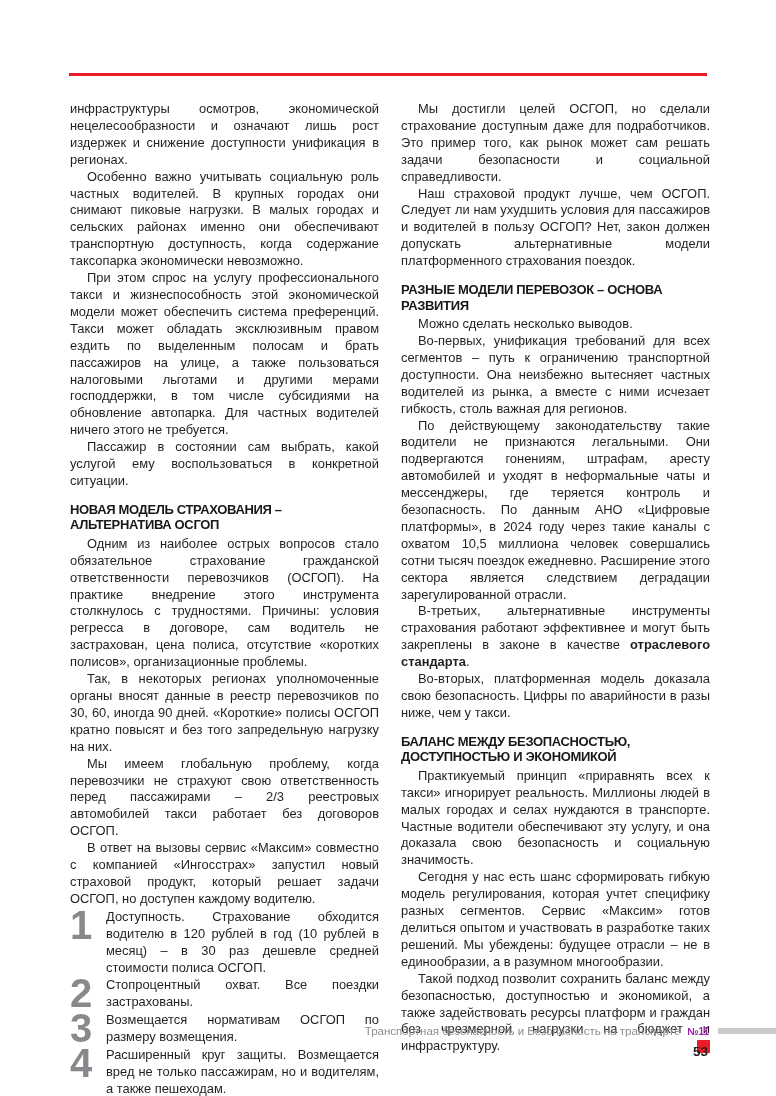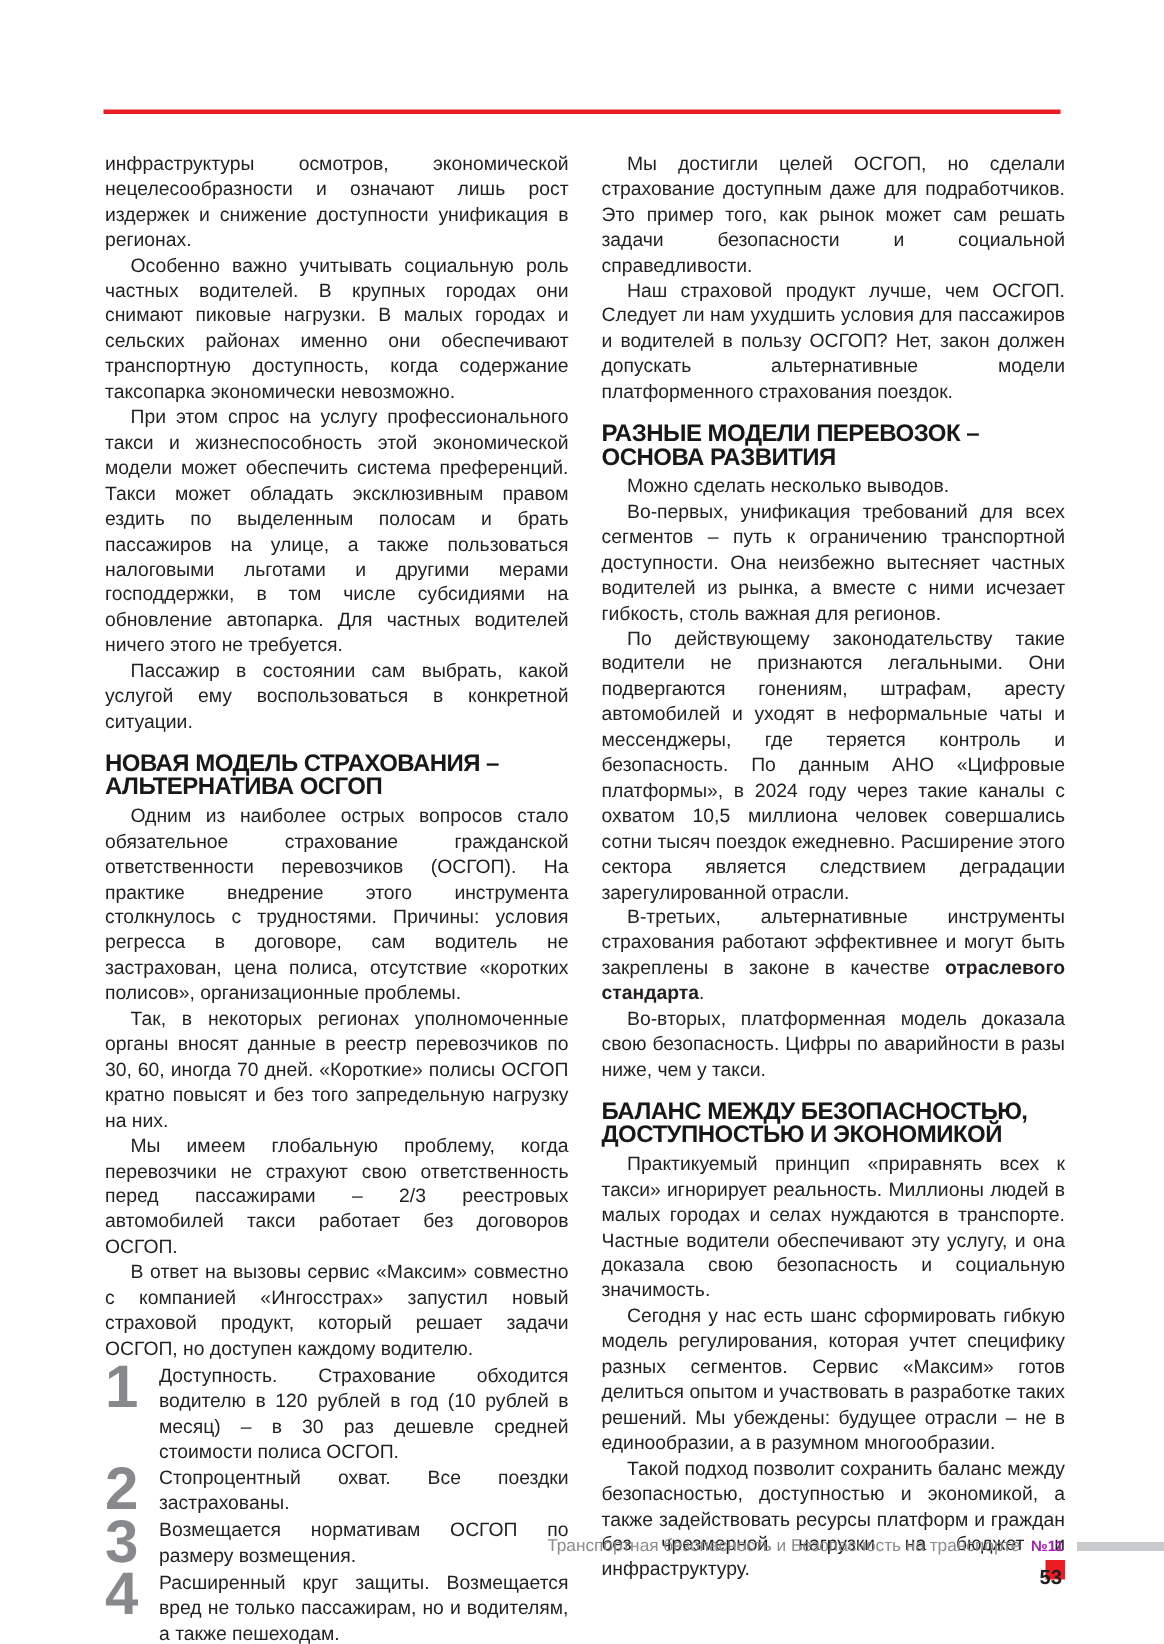"РАЗНЫЕ МОДЕЛИ ПЕРЕВОЗОК – ОСНОВА" .col h3 { font-size: 16px -> 13px }
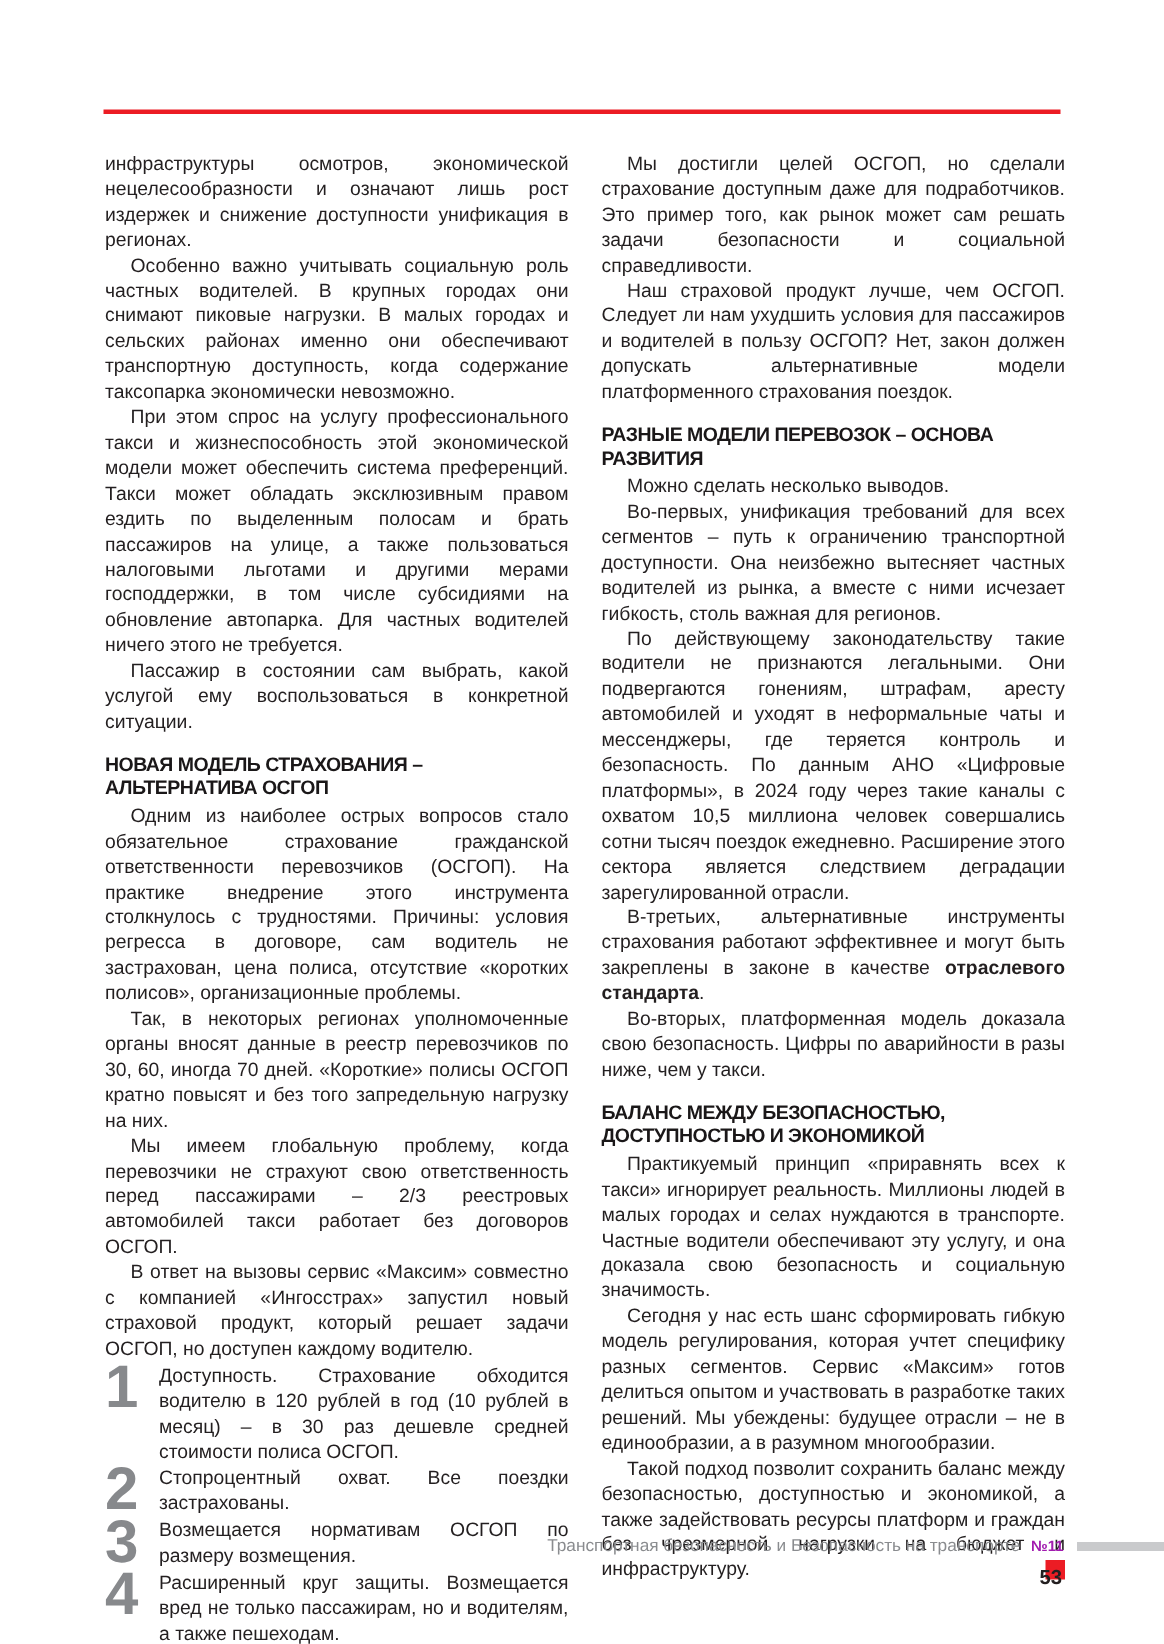"Так, в некоторых регионах уполномоченные" p { text: 70 -> 90 }
